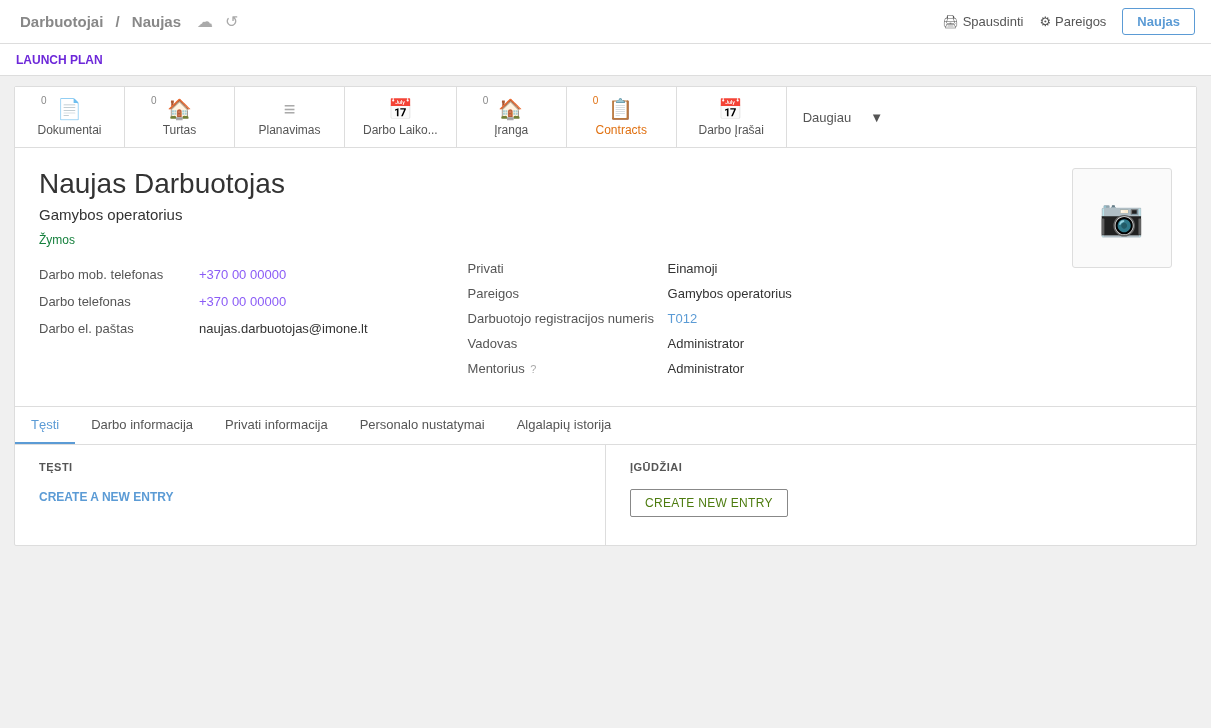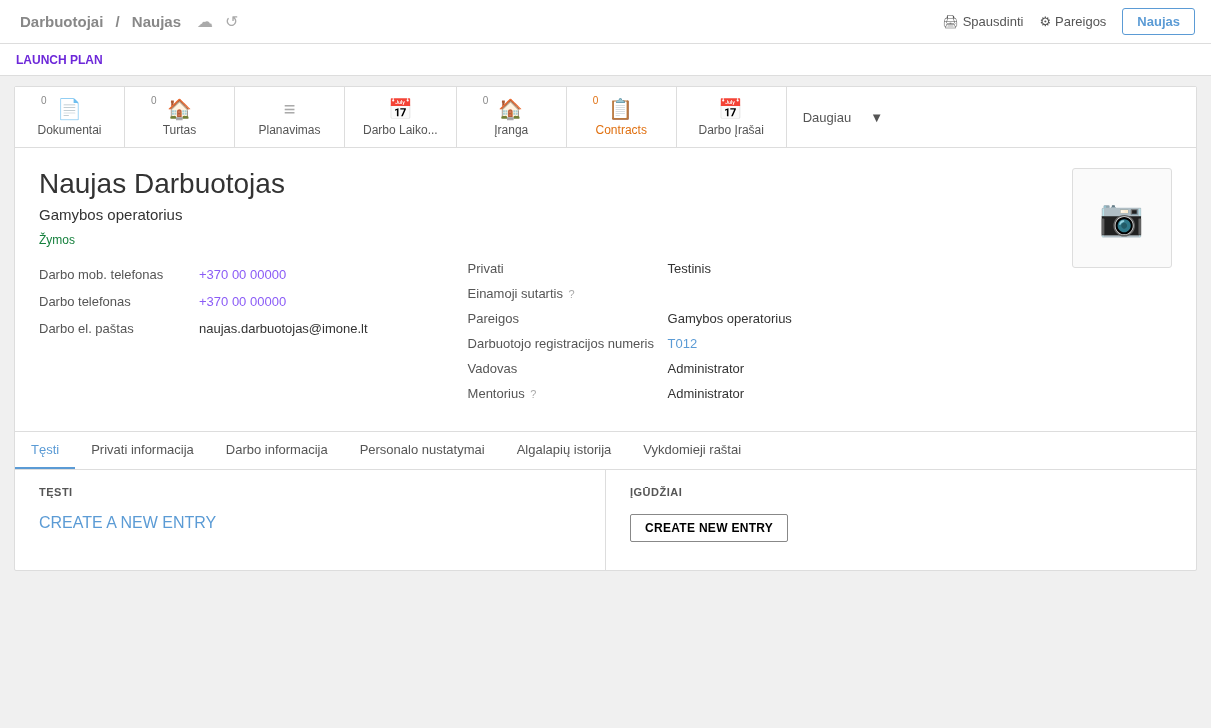"Testinis" span.right-field-value { text: Testinis -> Einamoji }
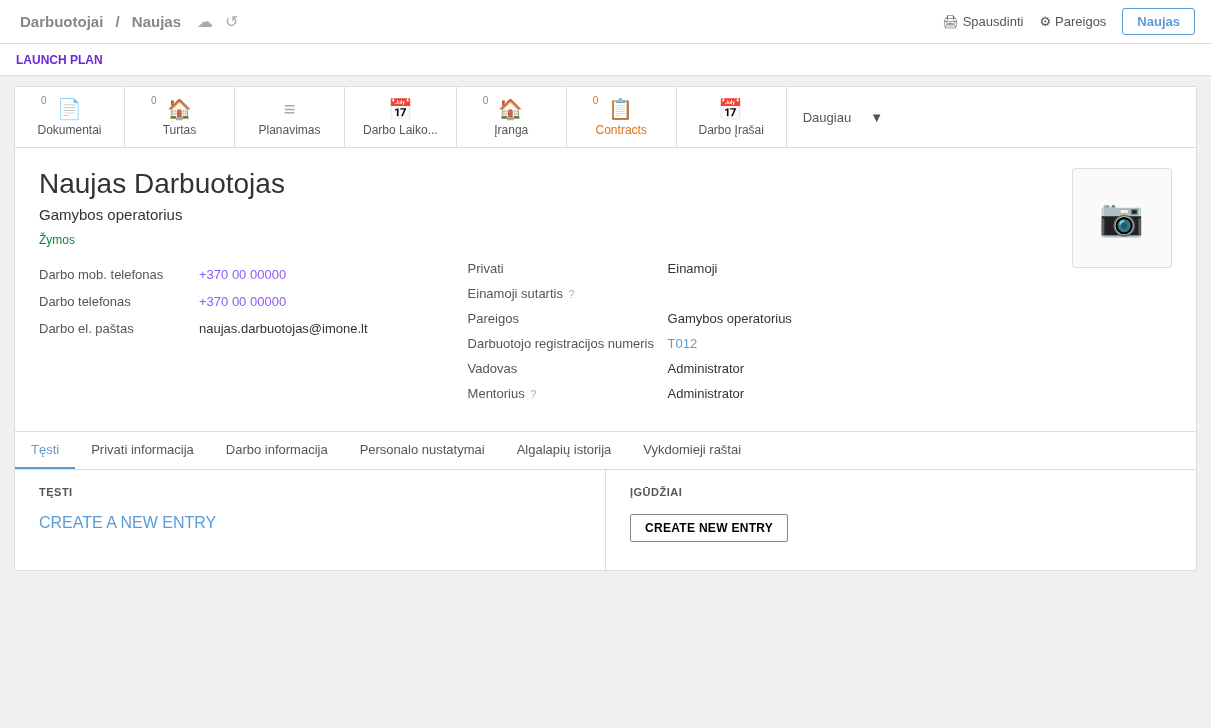"Einamoji sutartis ?" div.right-field-row { html: <div> <span> <span>Einamoji sutartis</span> <span>?</span> </span> <span></span> </div> -> none }
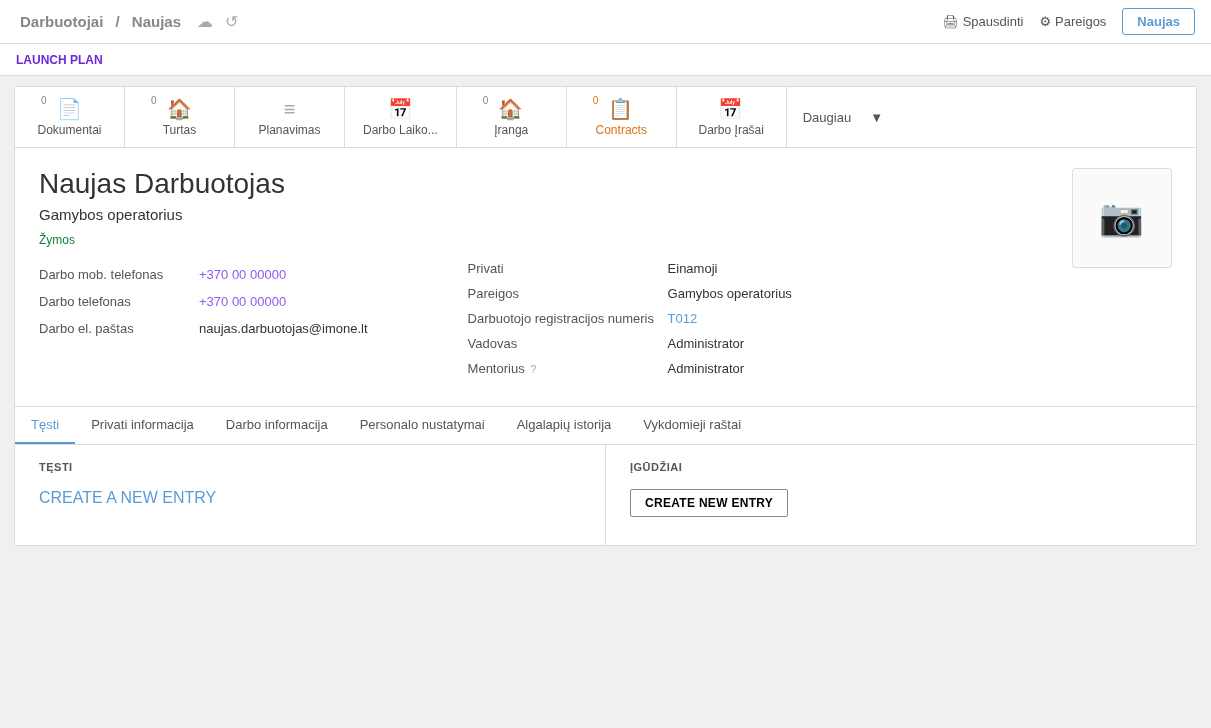"Privati informacija" div.sub-tab { order: before "Darbo informacija" -> after "Darbo informacija" }
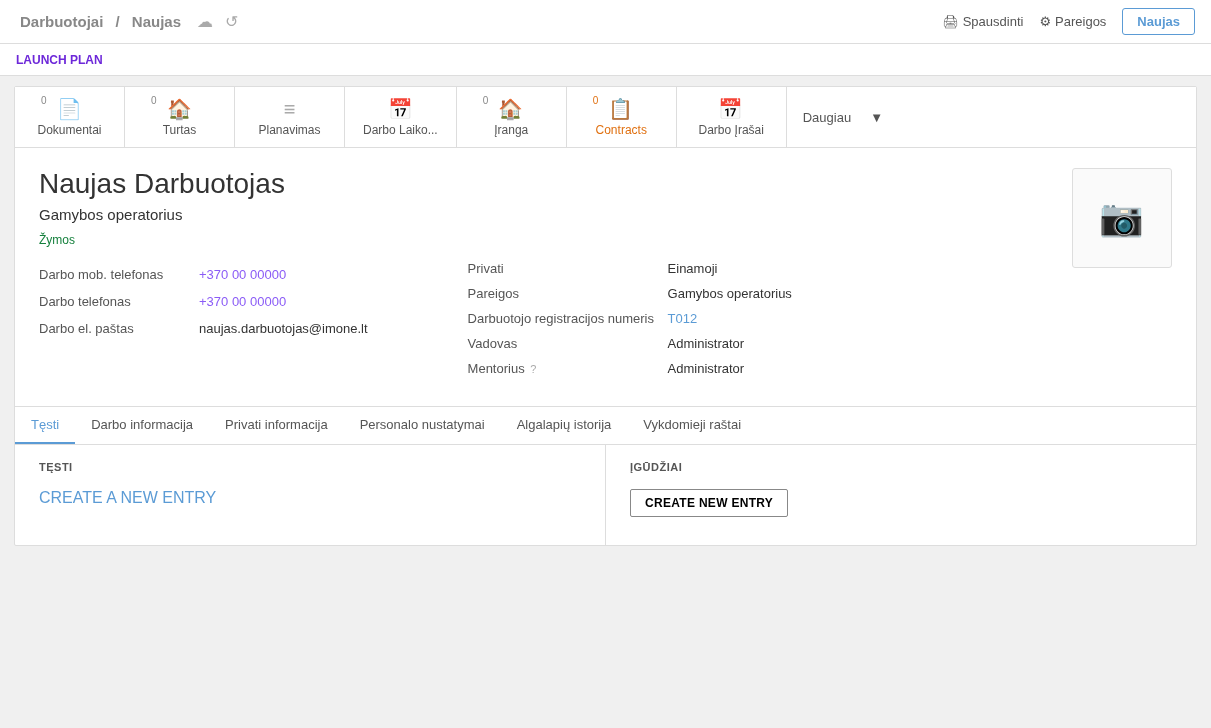"Vykdomieji raštai" div.sub-tab { html: <div> <span>Vykdomieji raštai</span> </div> -> none }
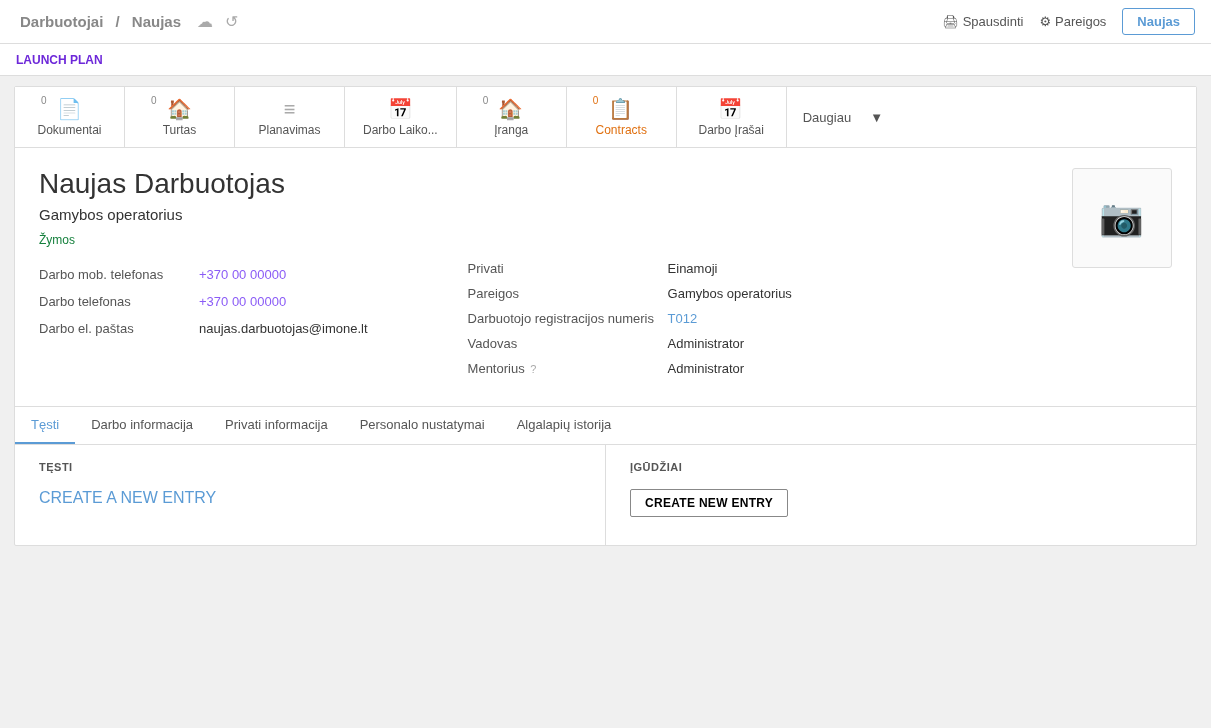"CREATE A NEW ENTRY" .create-entry-link { font-size: 16px -> 12px; font-weight: normal -> bold }
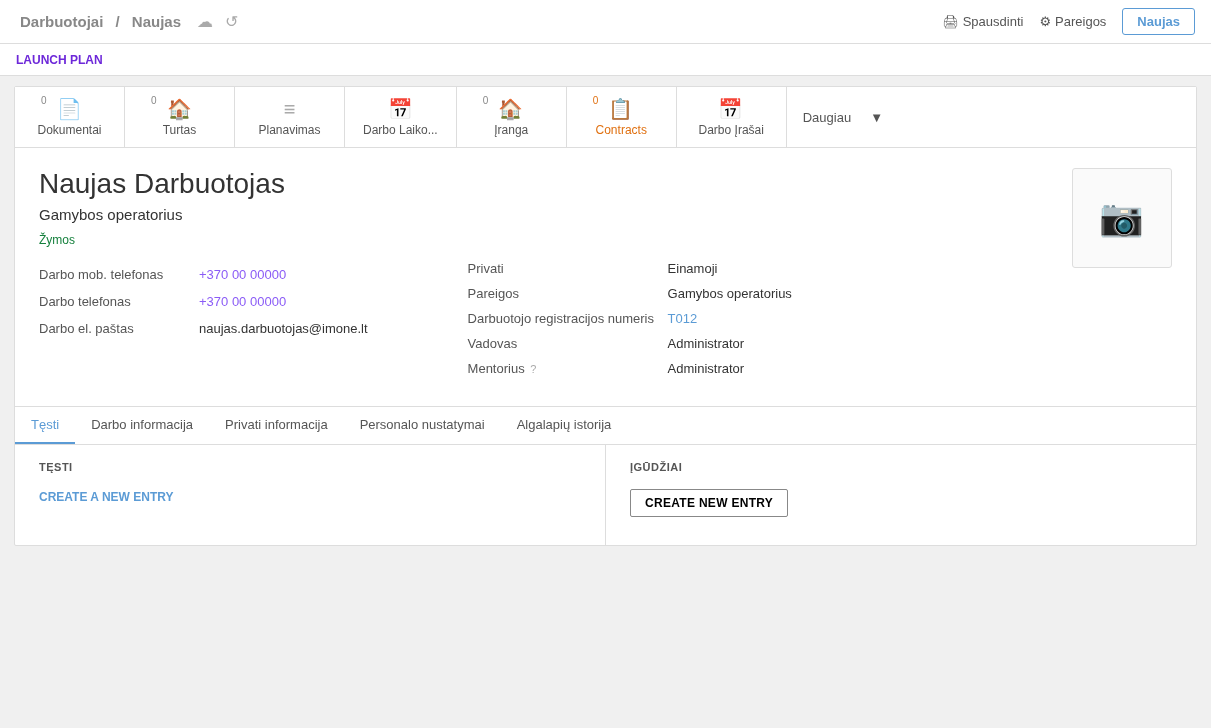"CREATE NEW ENTRY" .create-entry-btn { color: #000000 -> #4d7c0f; font-weight: bold -> normal }
